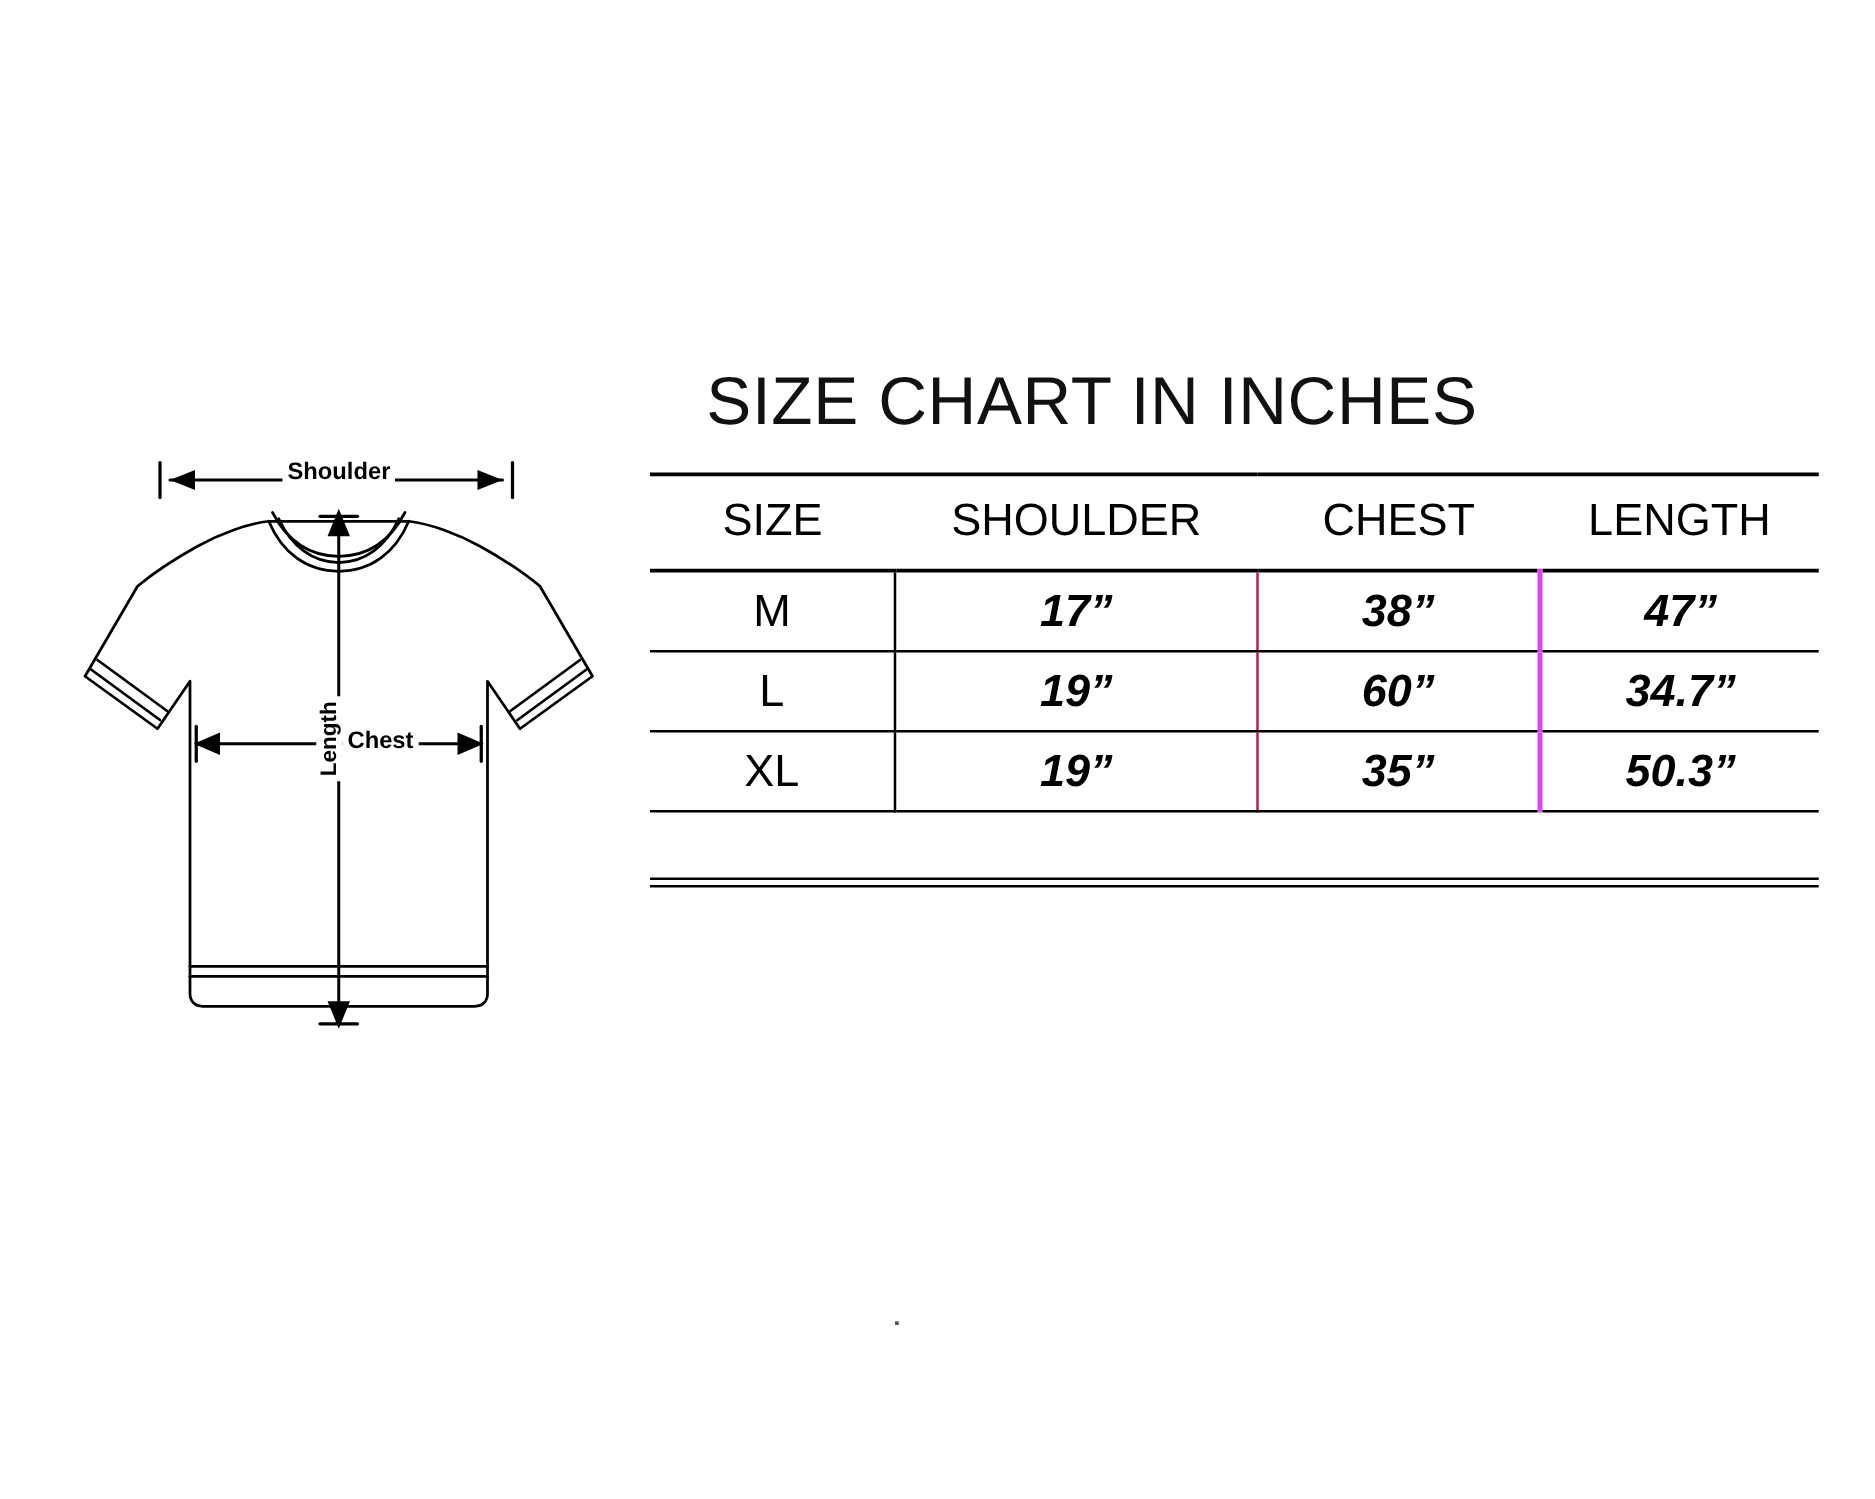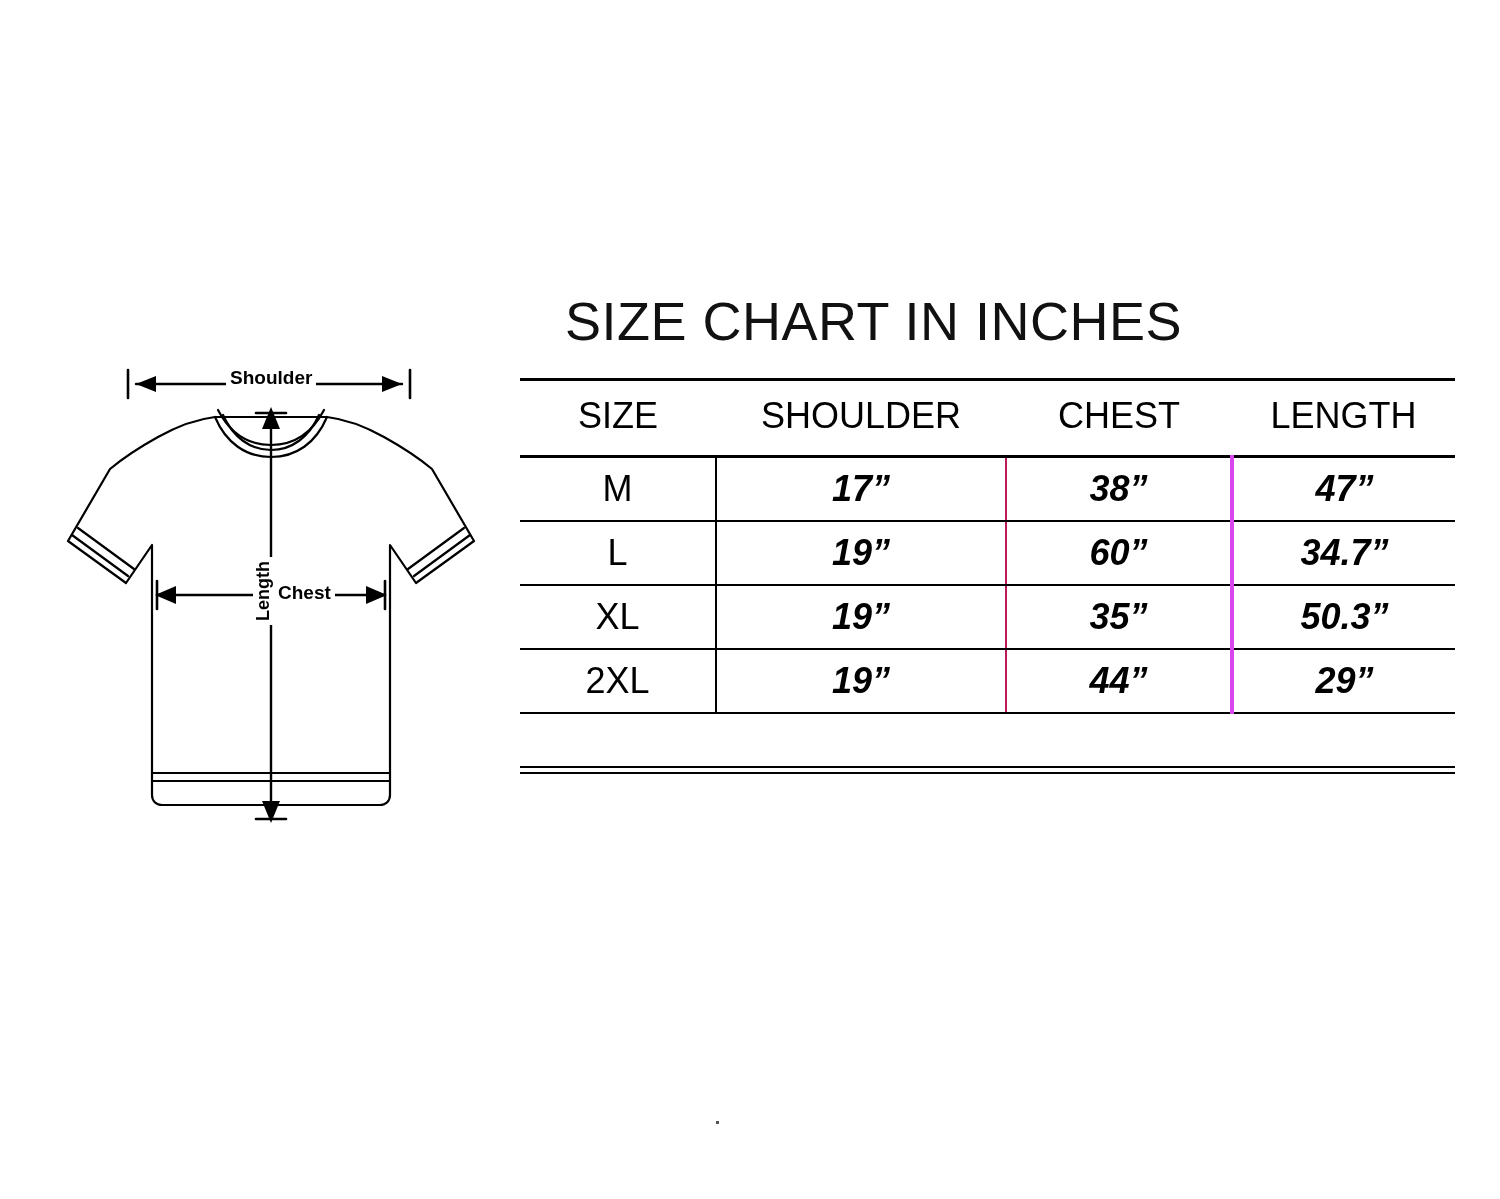"2XL" tr { html: <tr> <td>2XL</td> <td>19”</td> <td>44”</td> <td>29”</td> </tr> -> none }
